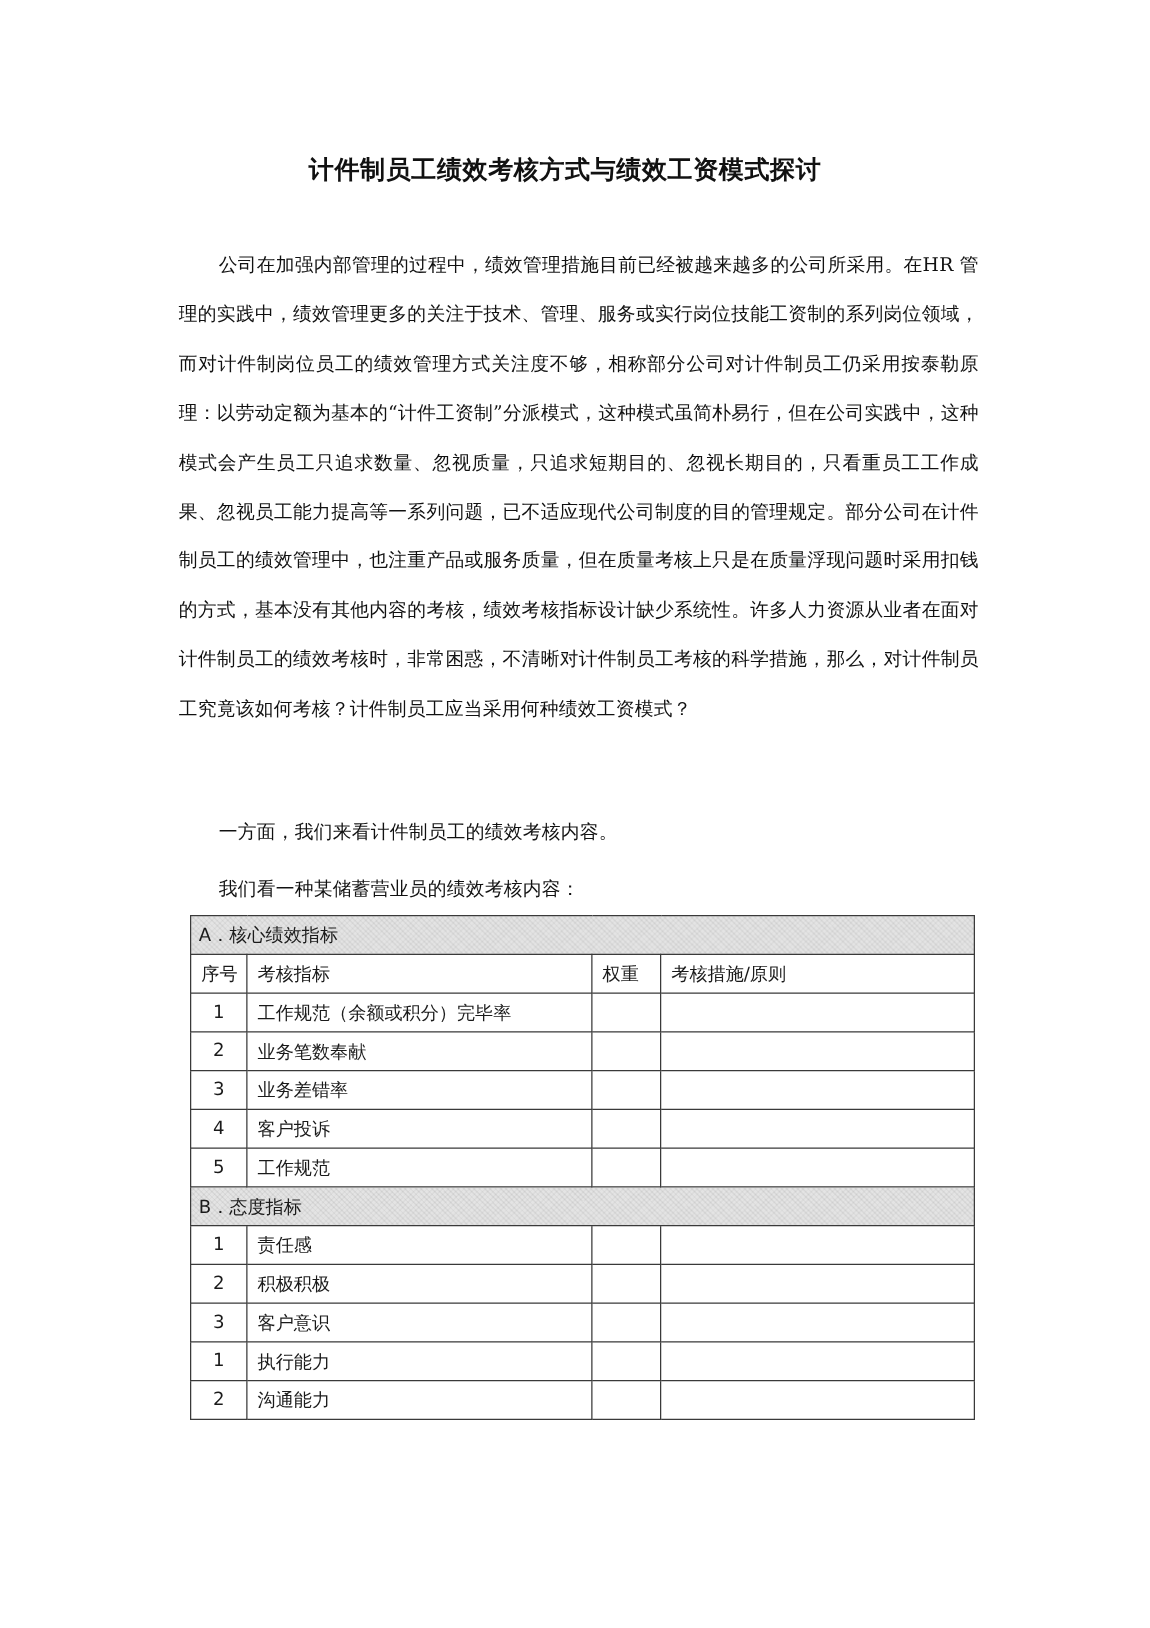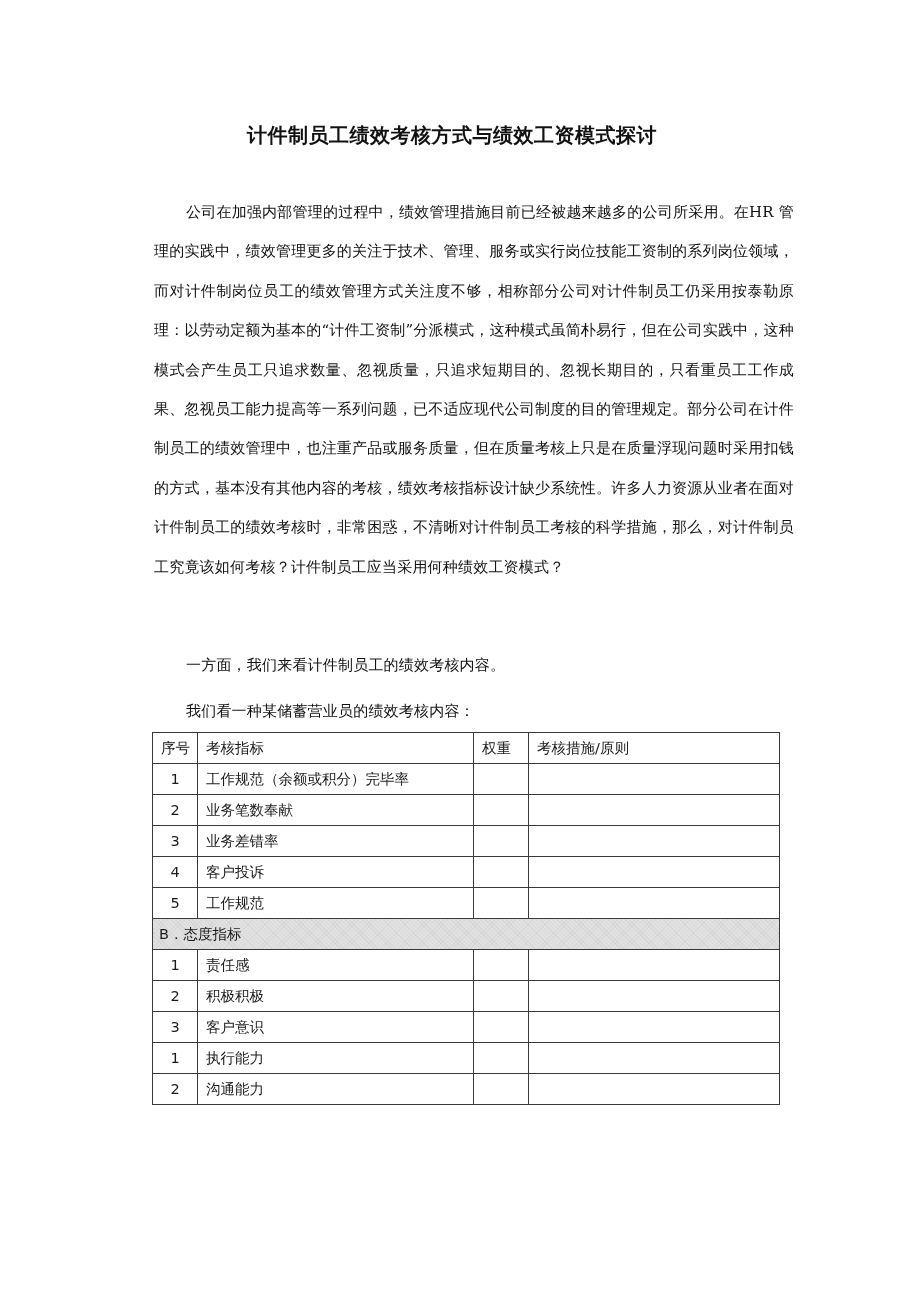"公司在加强内部管理的过程中，绩效管理措施目前已经被越来越多的公司所采用。在HR" .body-text { left: 154px -> 143px }
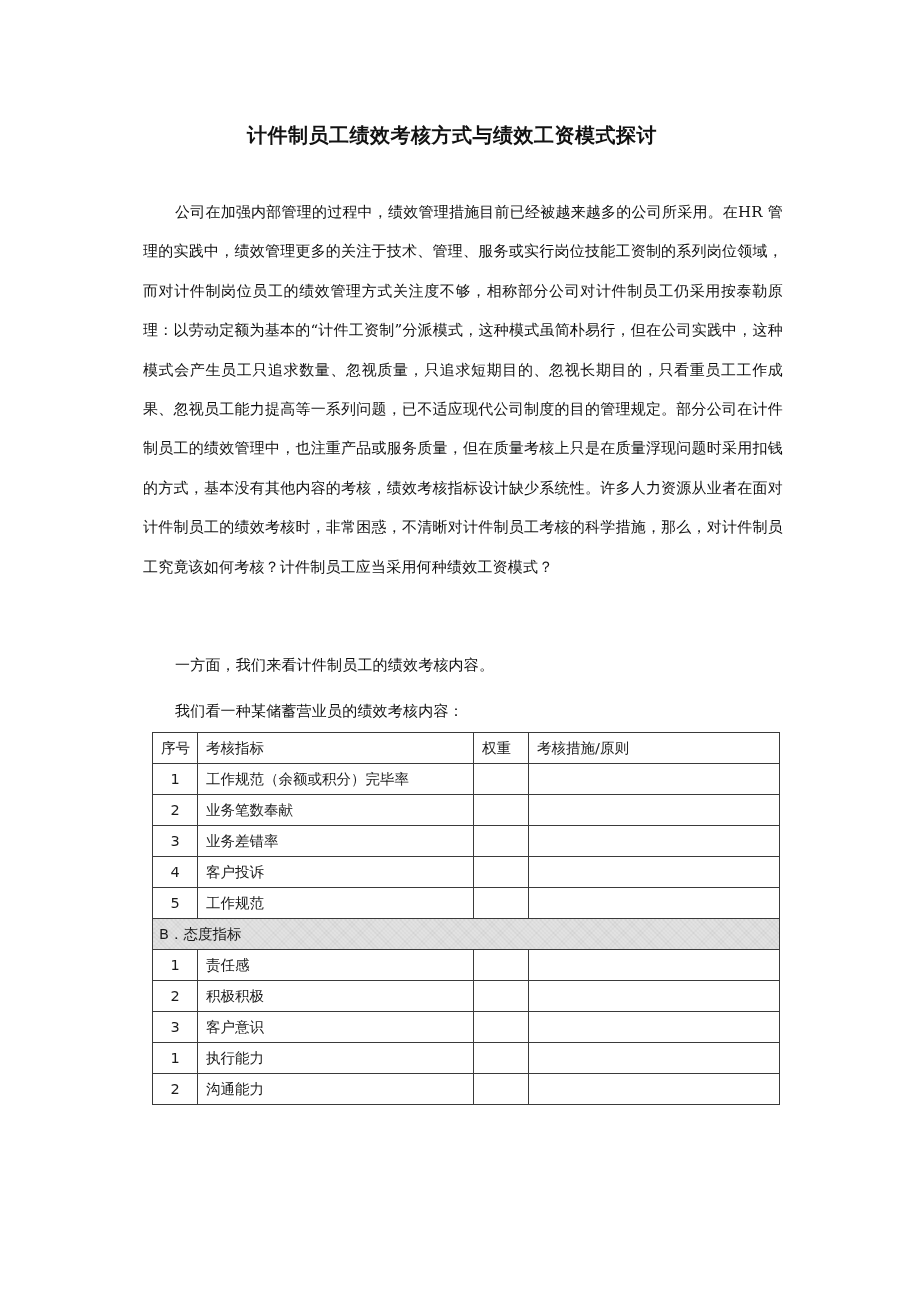"A．核心绩效指标" tr.section-row { html: none -> <tr> <td>A．核心绩效指标</td> </tr> }
